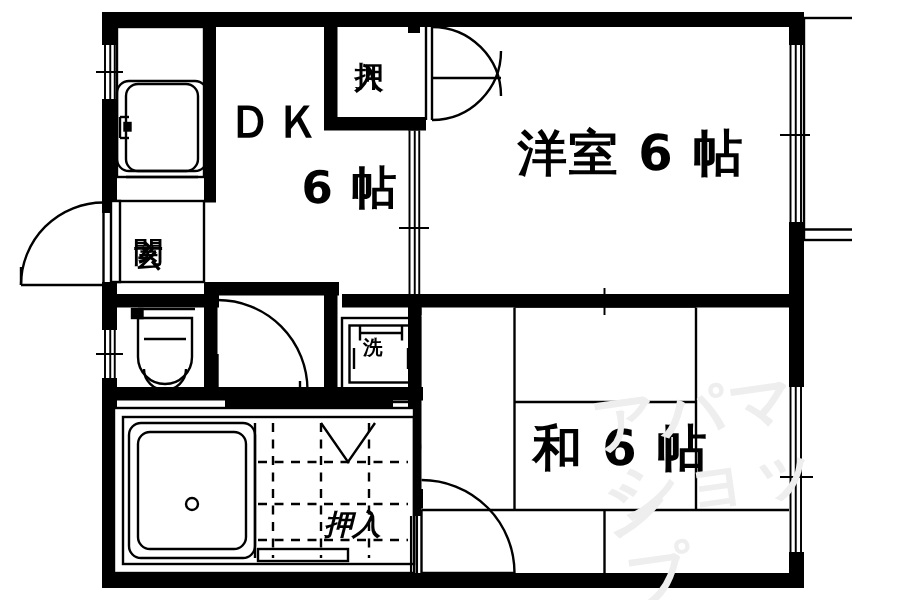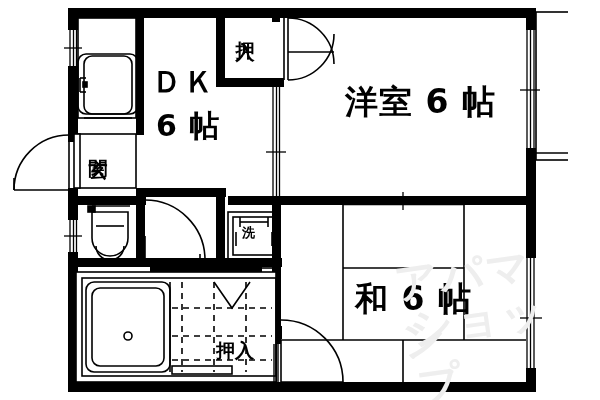"6 帖" .dk2 { margin-left: none -> 45px }
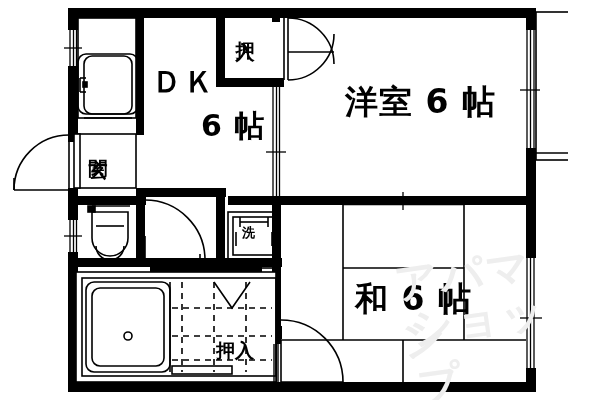"押入" div.lbl { font-style: none -> italic }
